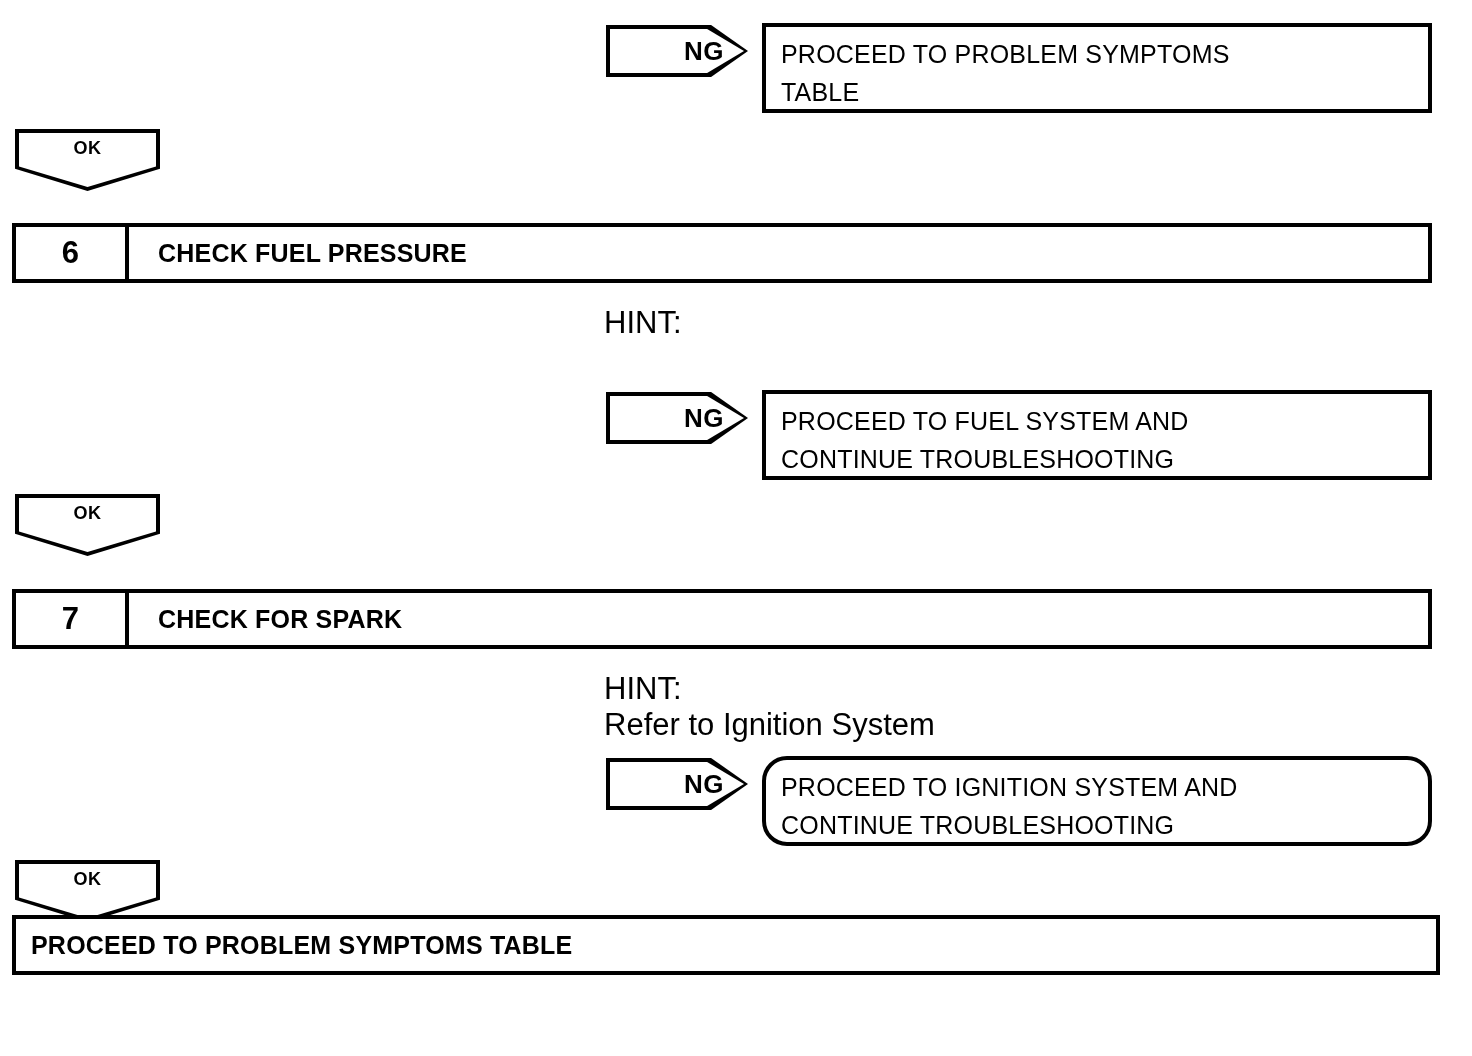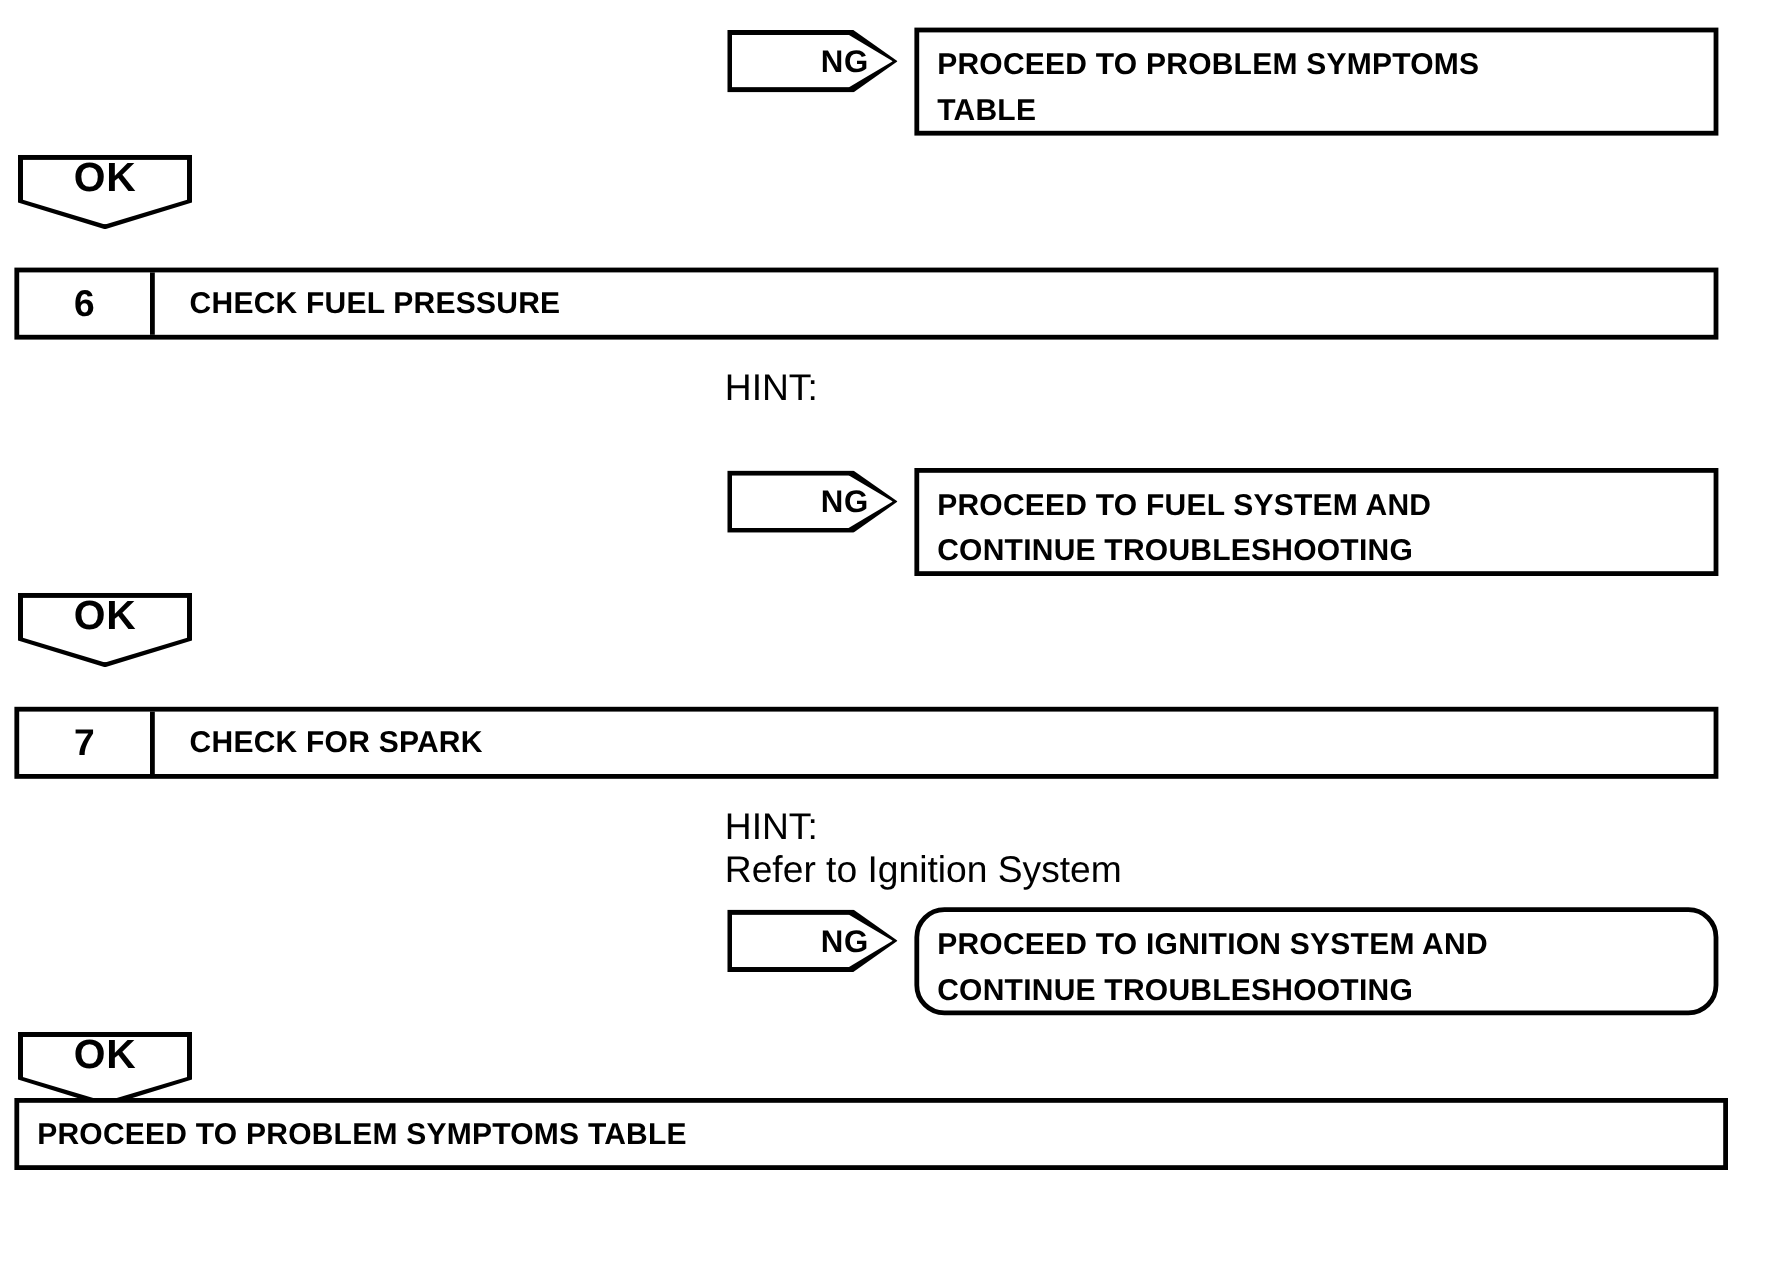"PROCEED TO PROBLEM SYMPTOMS" .ng-target .line { font-weight: bold -> normal }
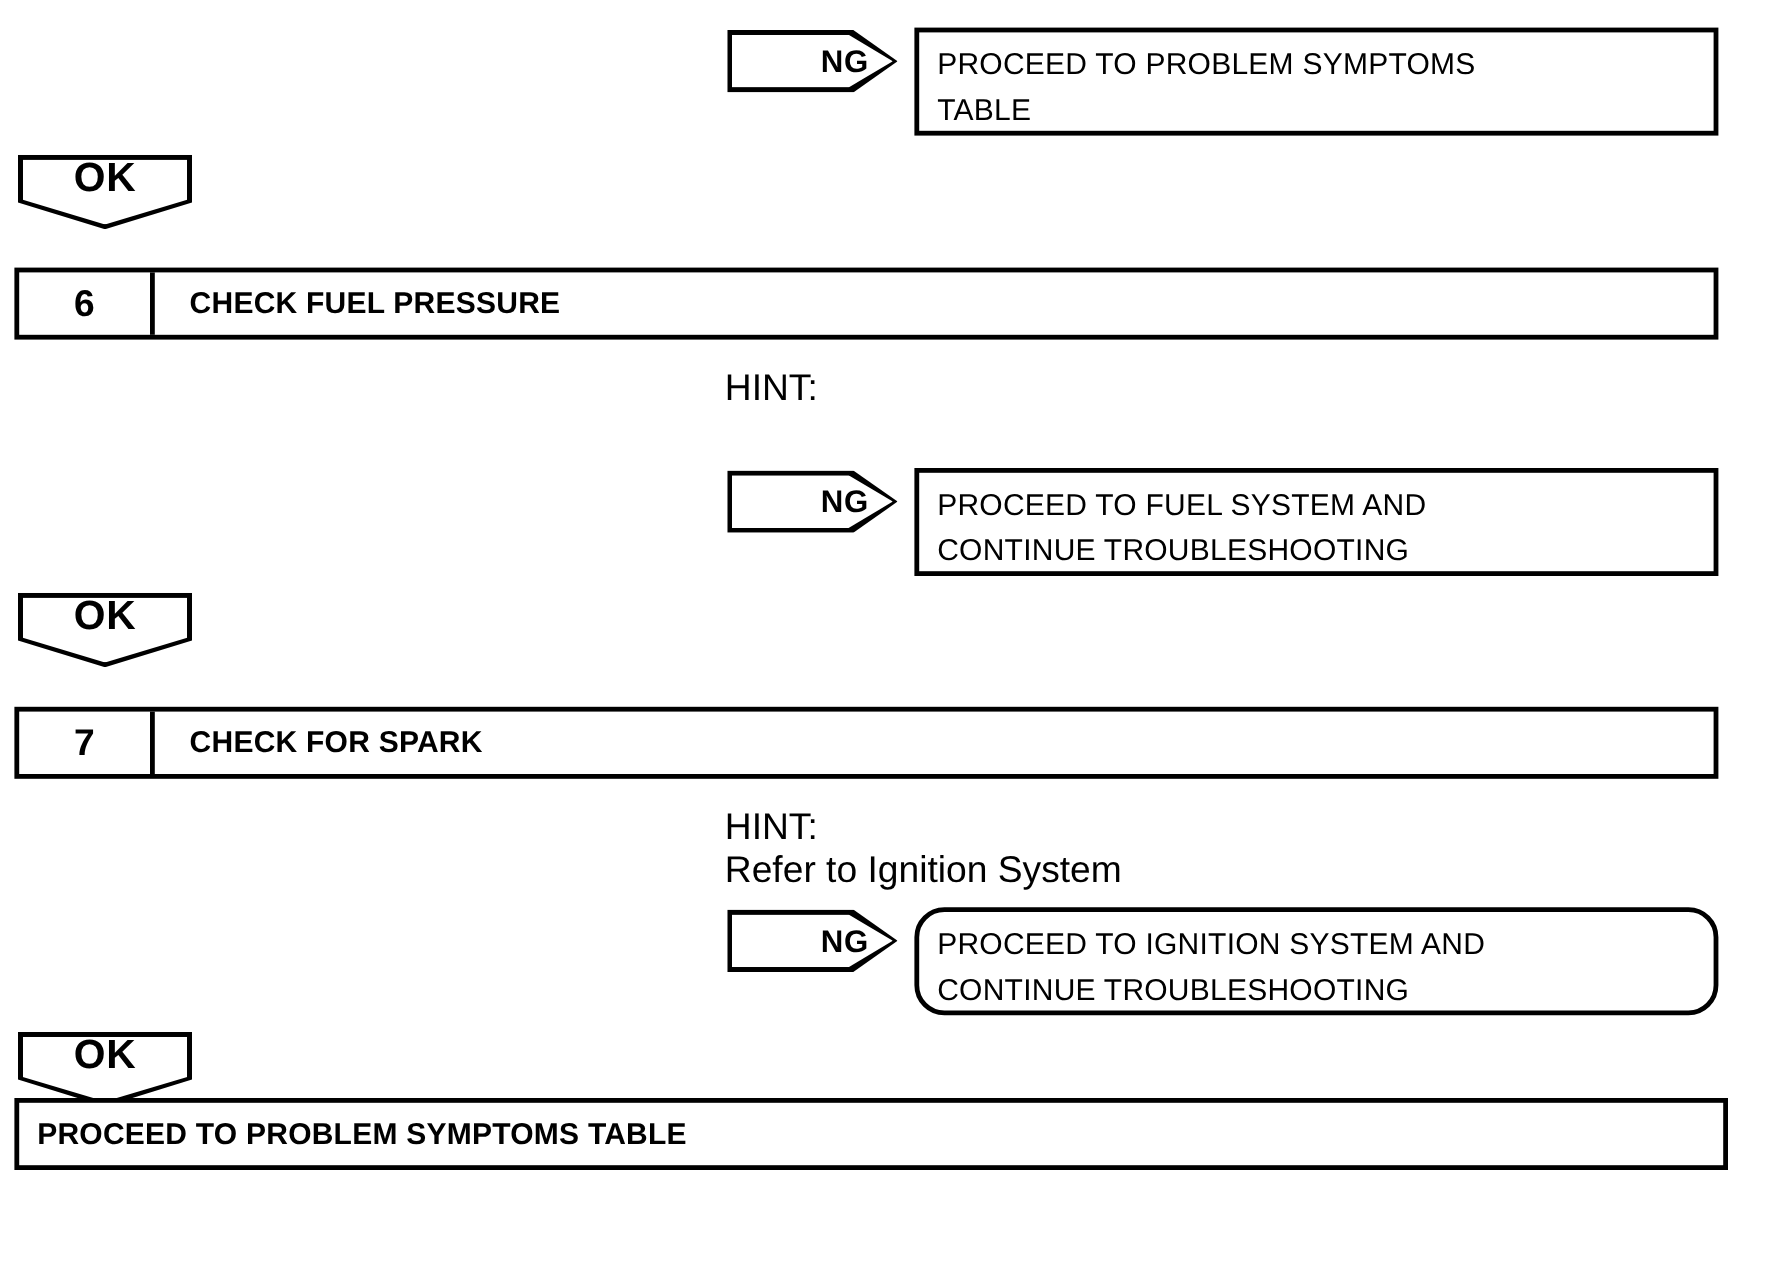"OK" .ok-label { font-size: 34px -> 18px }
